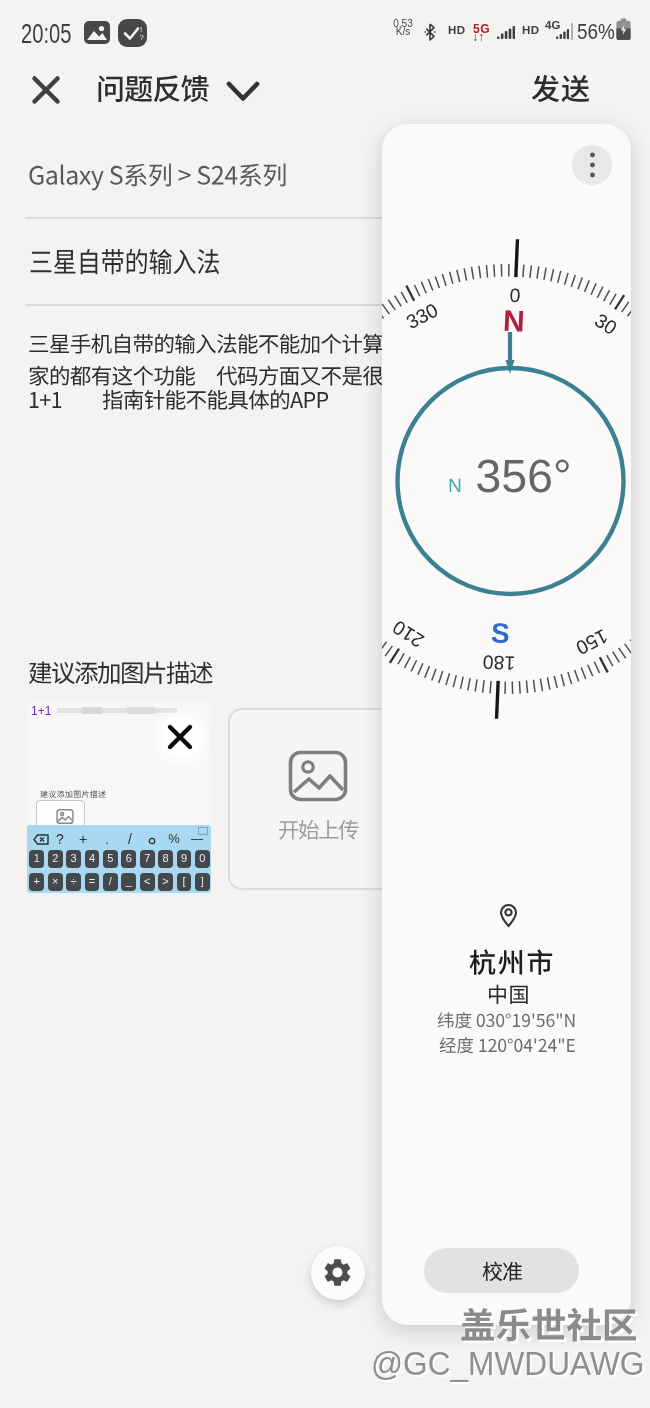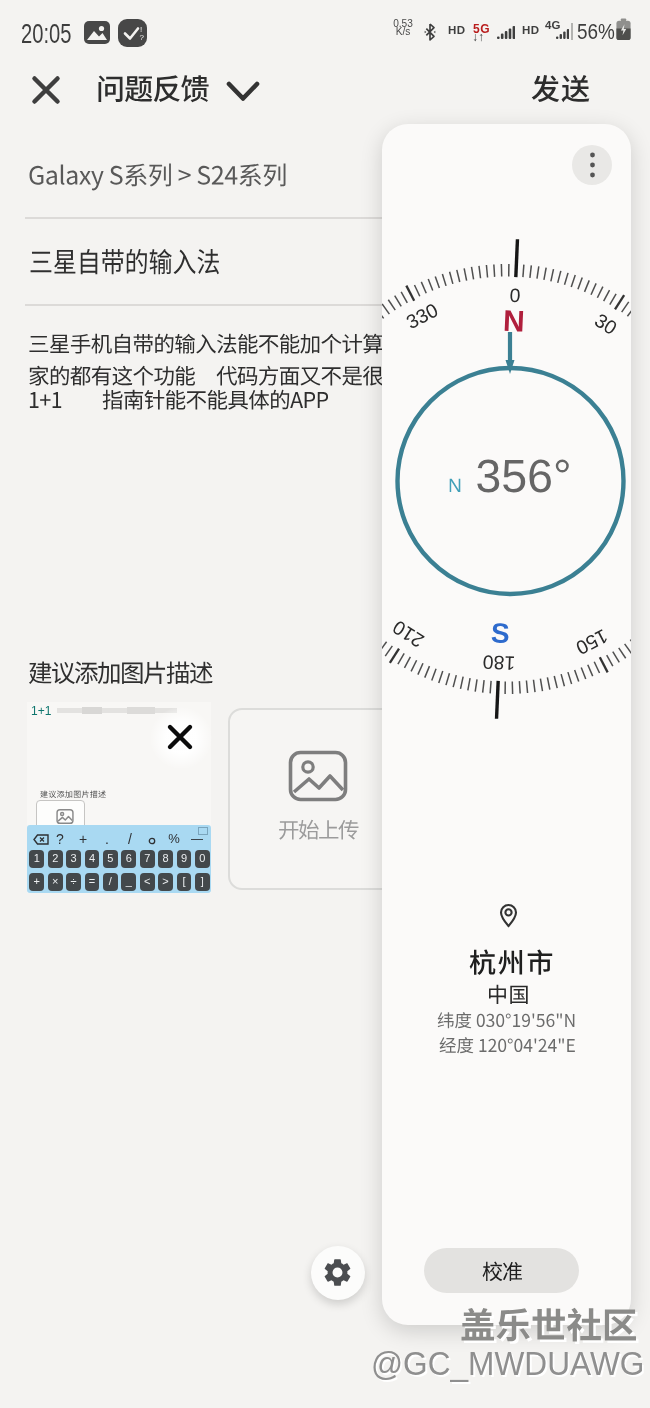"1+1" div.abs { color: #0f766e -> #6d28d9 }
